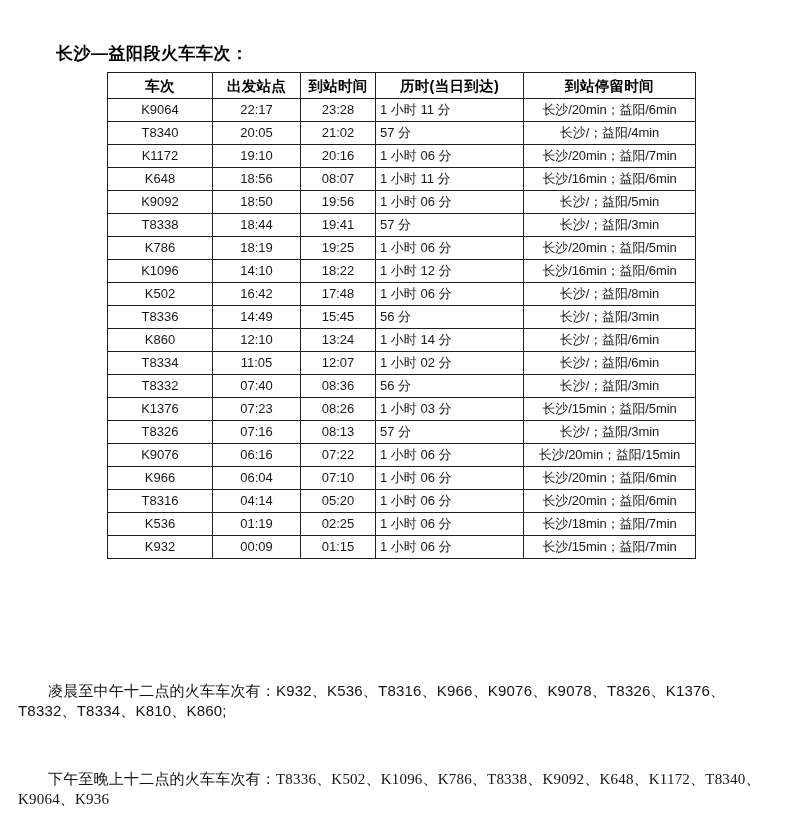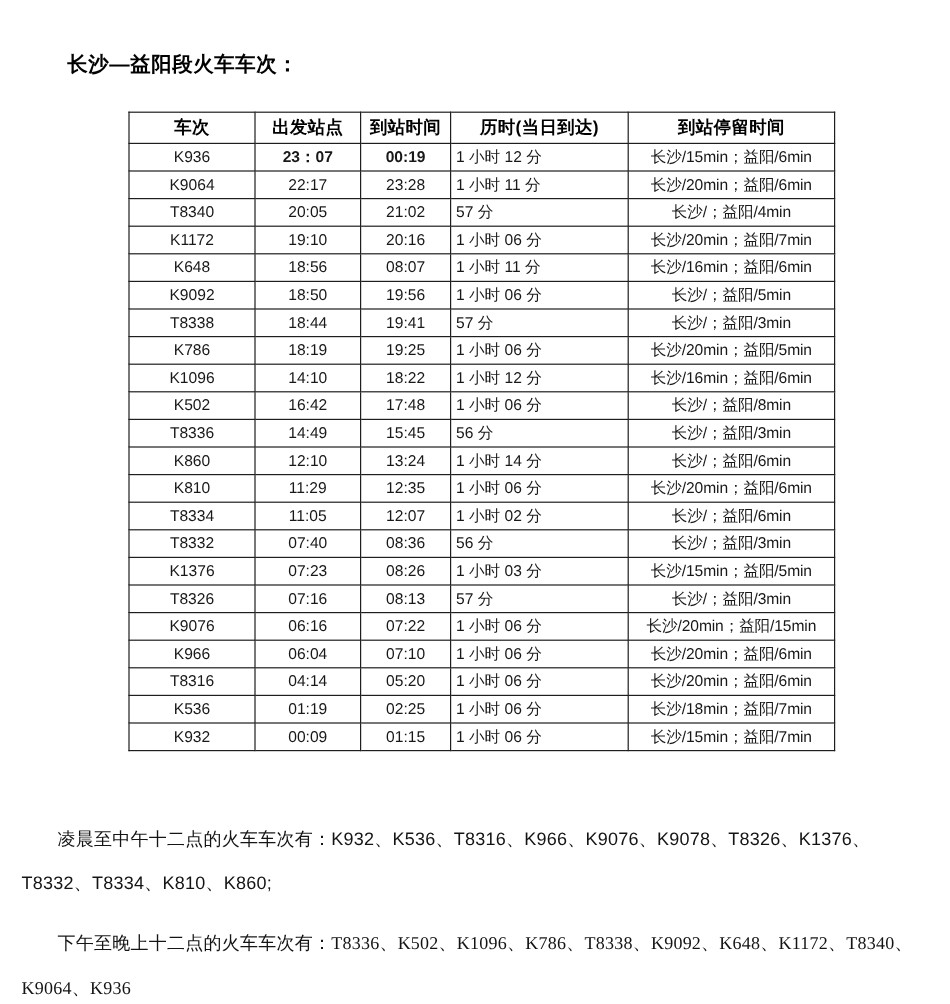"车次" .table-wrap { top: 93px -> 72px }
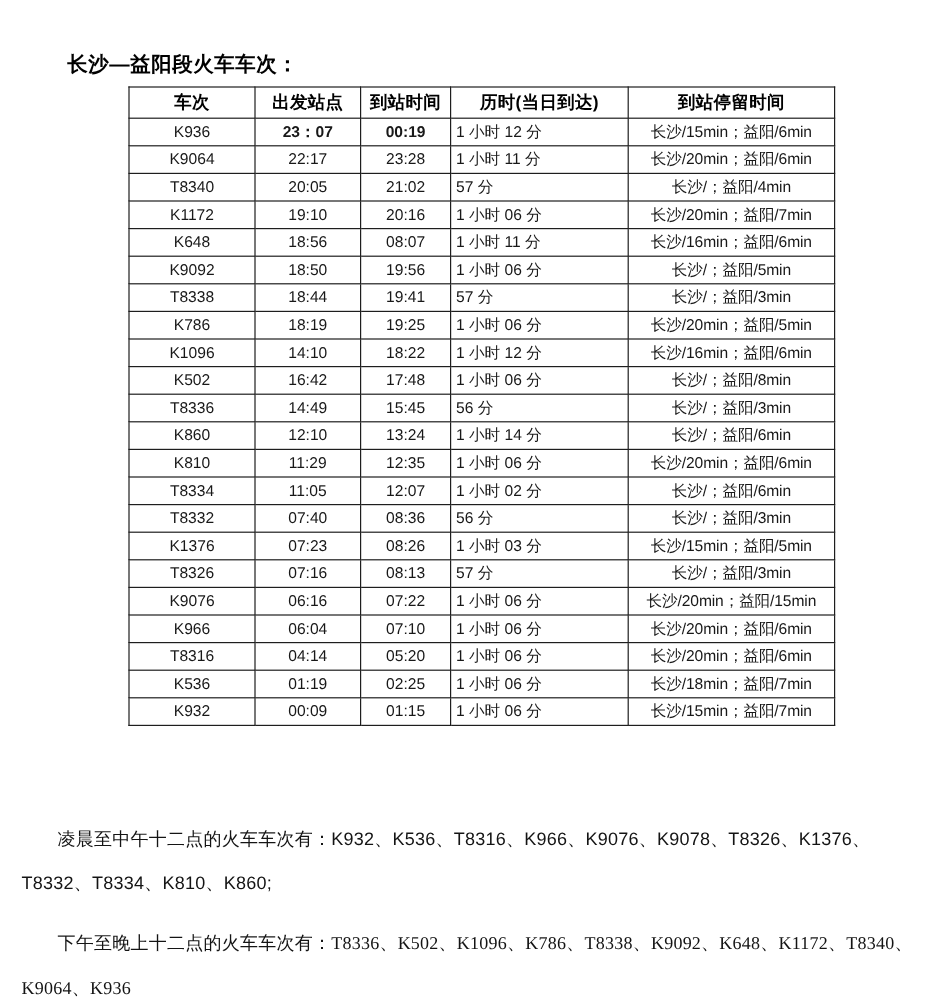"K936" tr.row-first { html: <tr> <td>K936</td> <td>23：07</td> <td>00:19</td> <td>1 小时 12 分</td> <td>长沙/15min；益阳/6min</td> </tr> -> none }
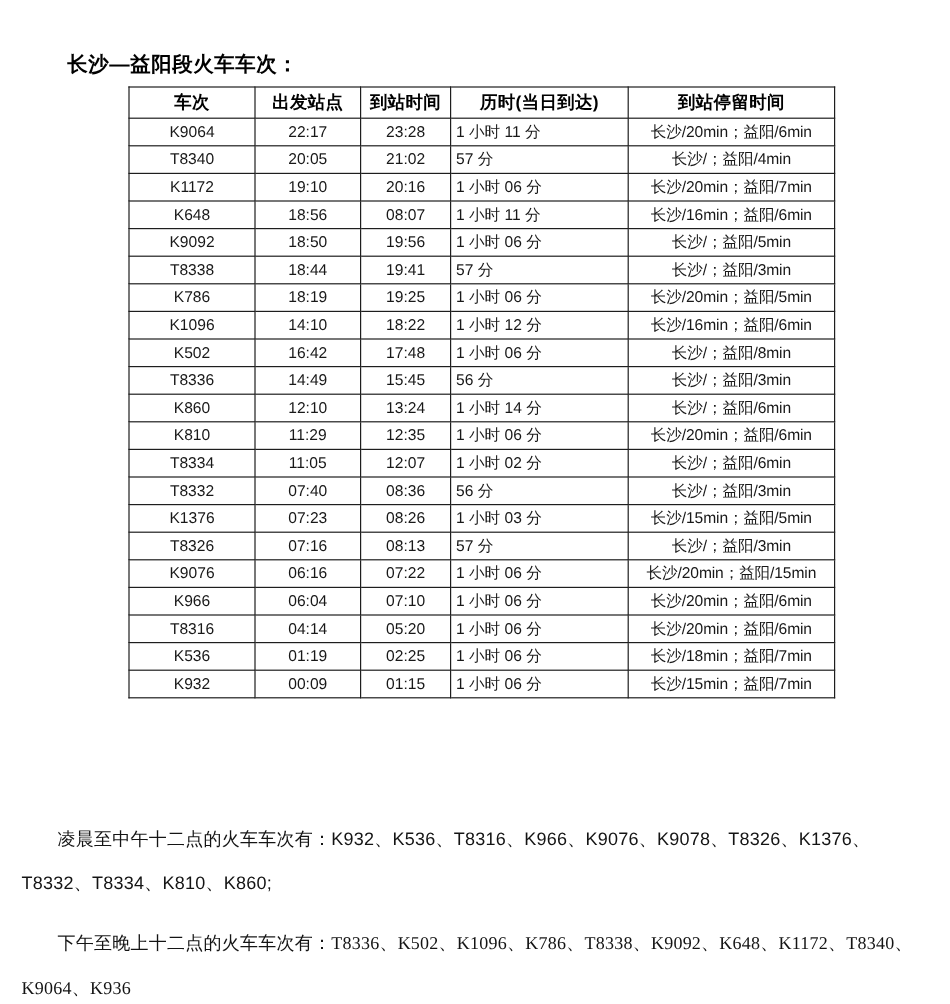"K810" tr { html: <tr> <td>K810</td> <td>11:29</td> <td>12:35</td> <td>1 小时 06 分</td> <td>长沙/20min；益阳/6min</td> </tr> -> none }
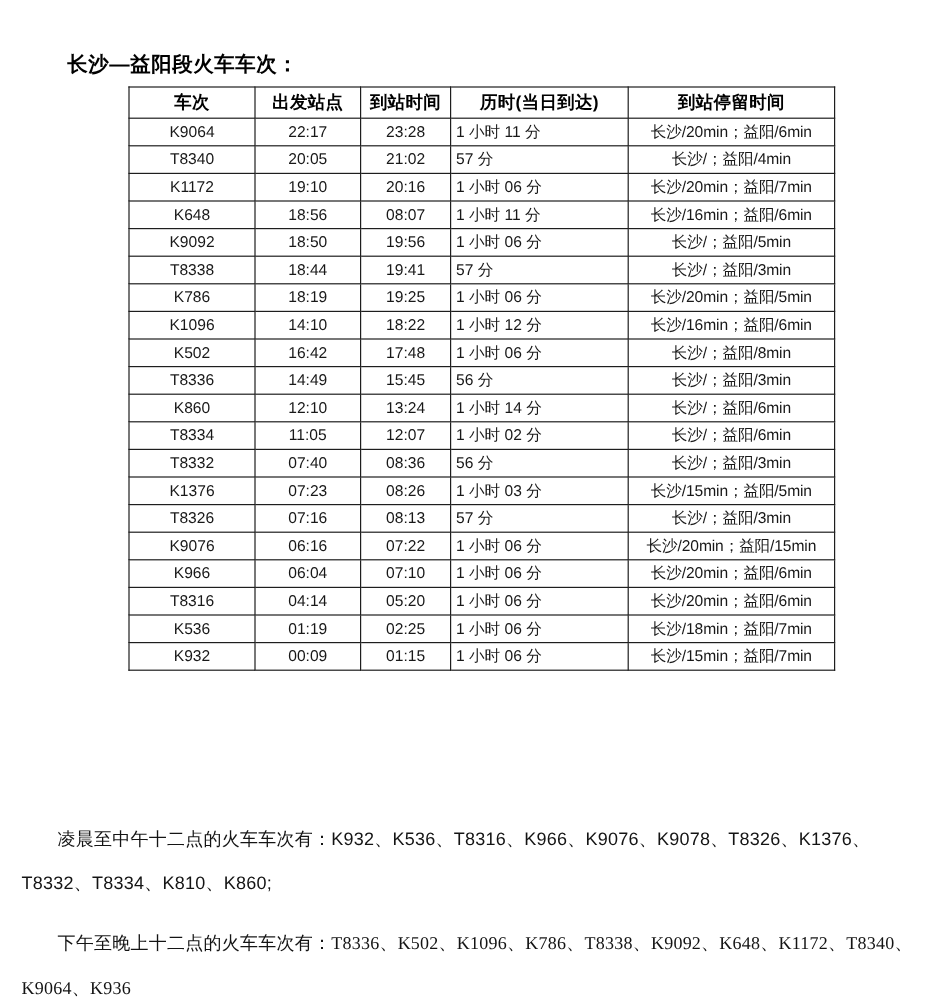"凌晨至中午十二点的火车车次有：K932、K536、T8316、K966、K907" .note { line-height: 37px -> 20px }
